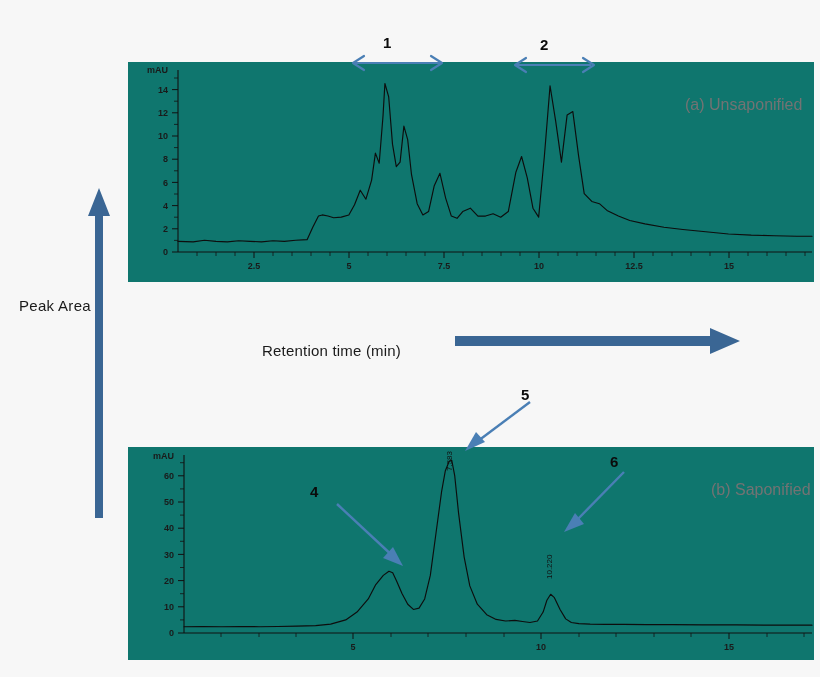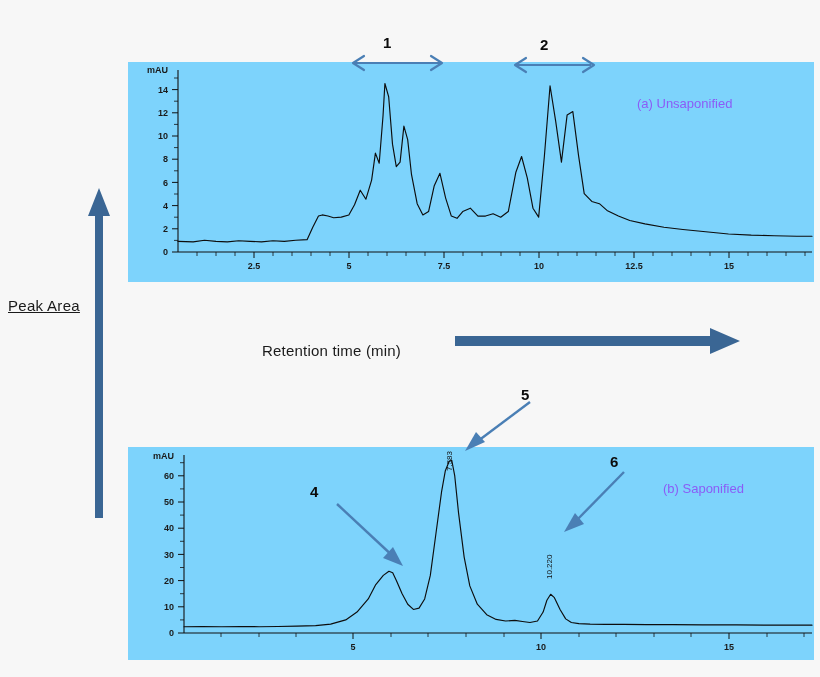"mAU" .panel { background: #7dd3fc -> #0f766e }
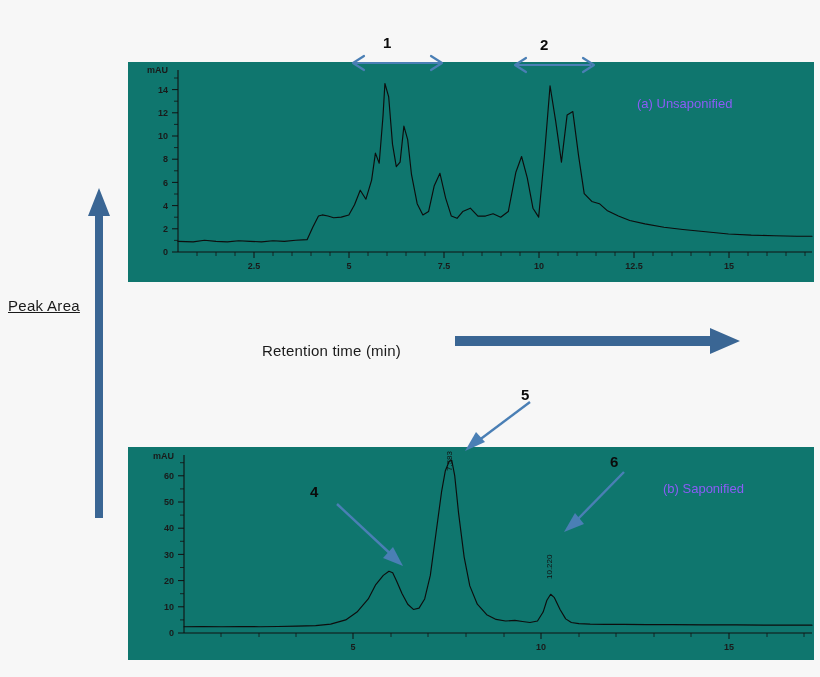"(a) Unsaponified" .caption { color: #8b5cf6 -> #737373; font-size: 13px -> 16px; margin-left: none -> 48px }
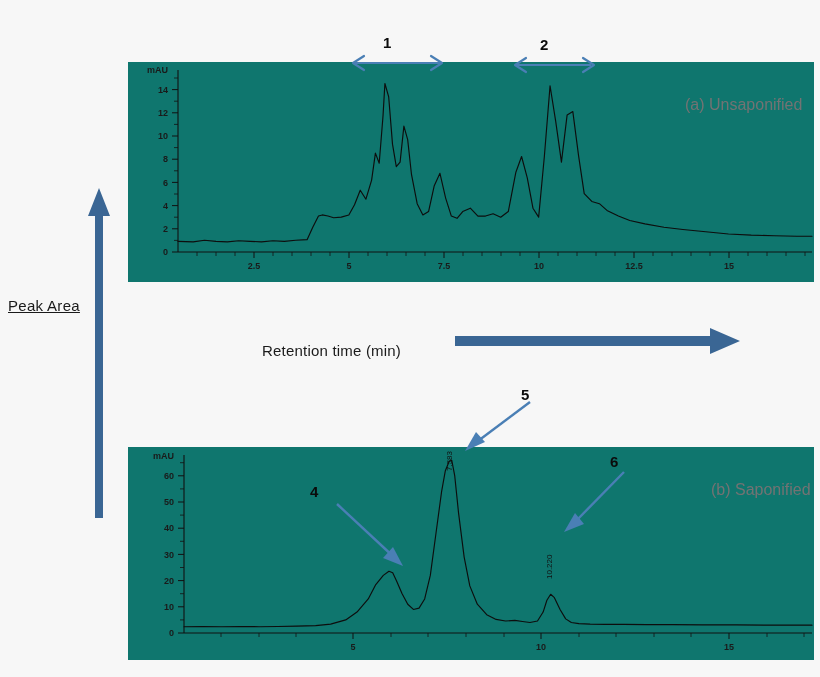"Peak Area" #peak-area-label { left: 8px -> 19px; text-decoration: underline -> none }
